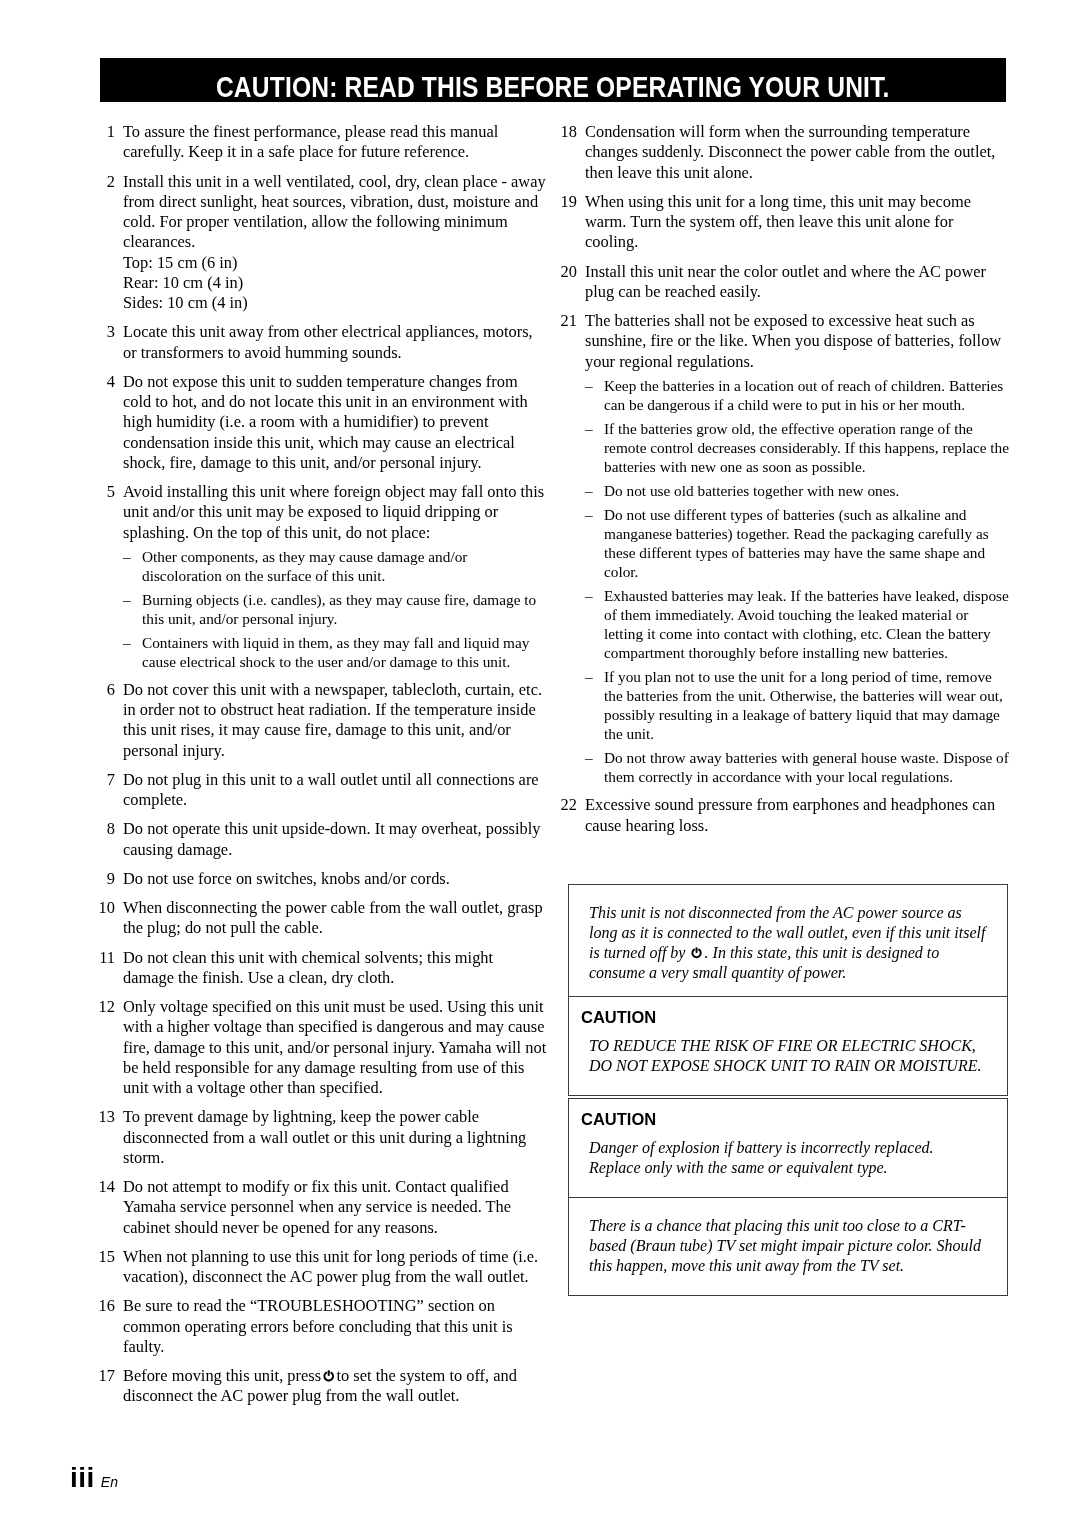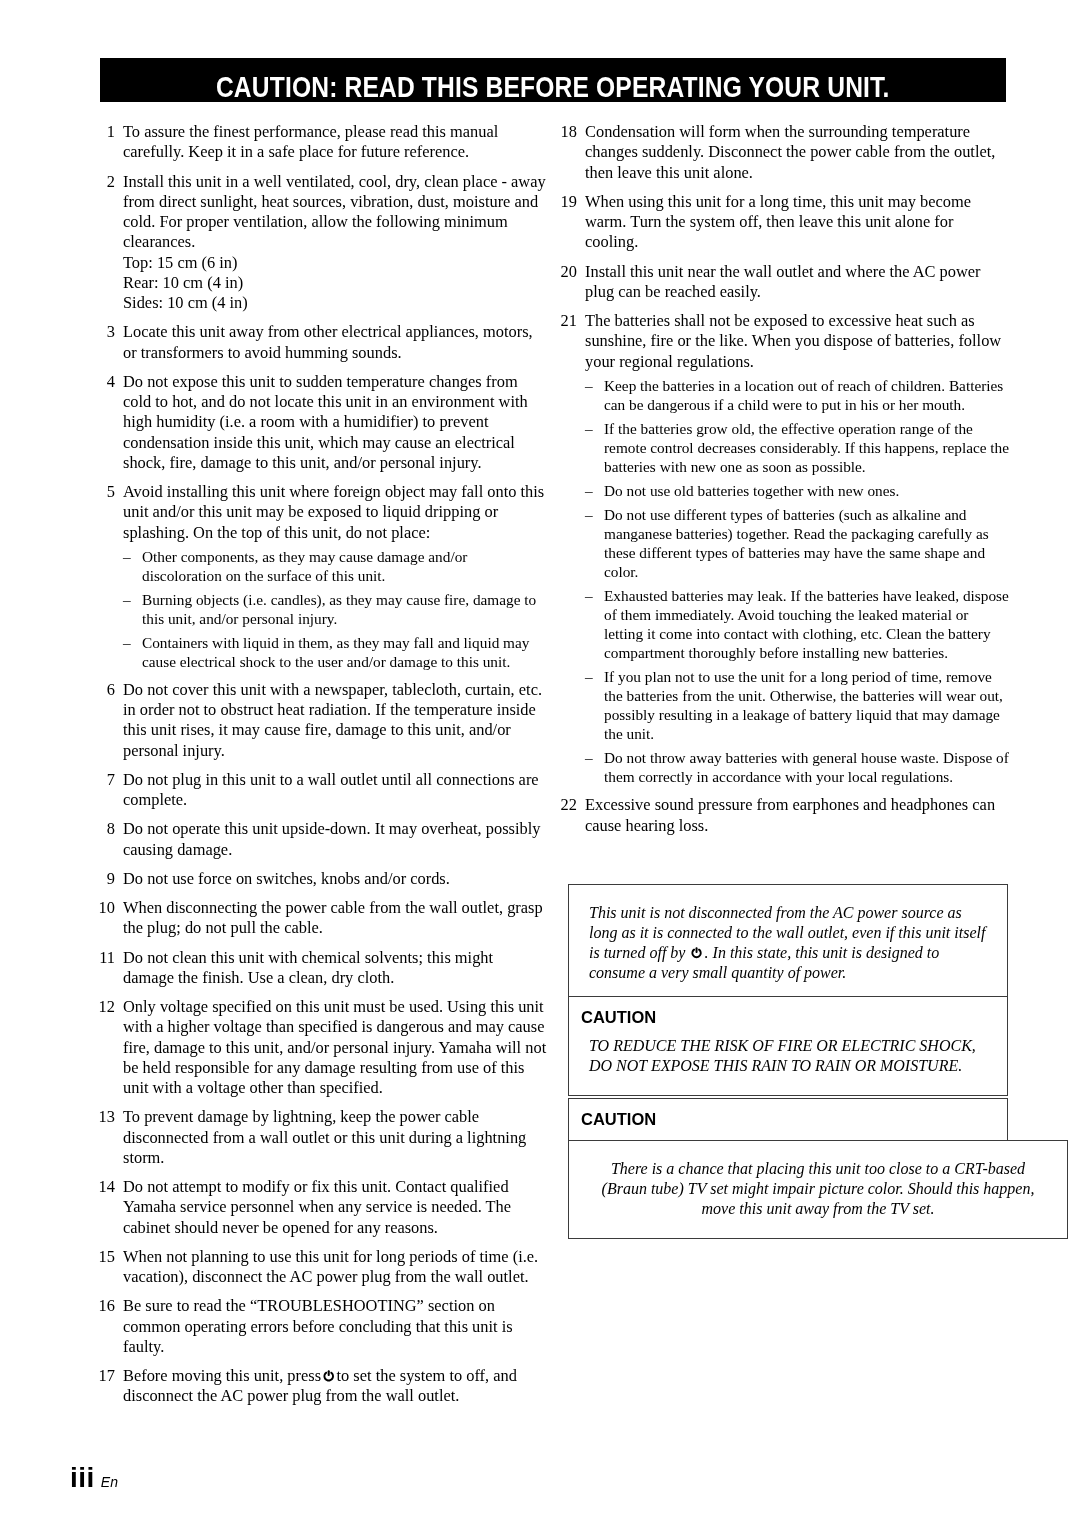"Install this unit near the" p { text: wall -> color }
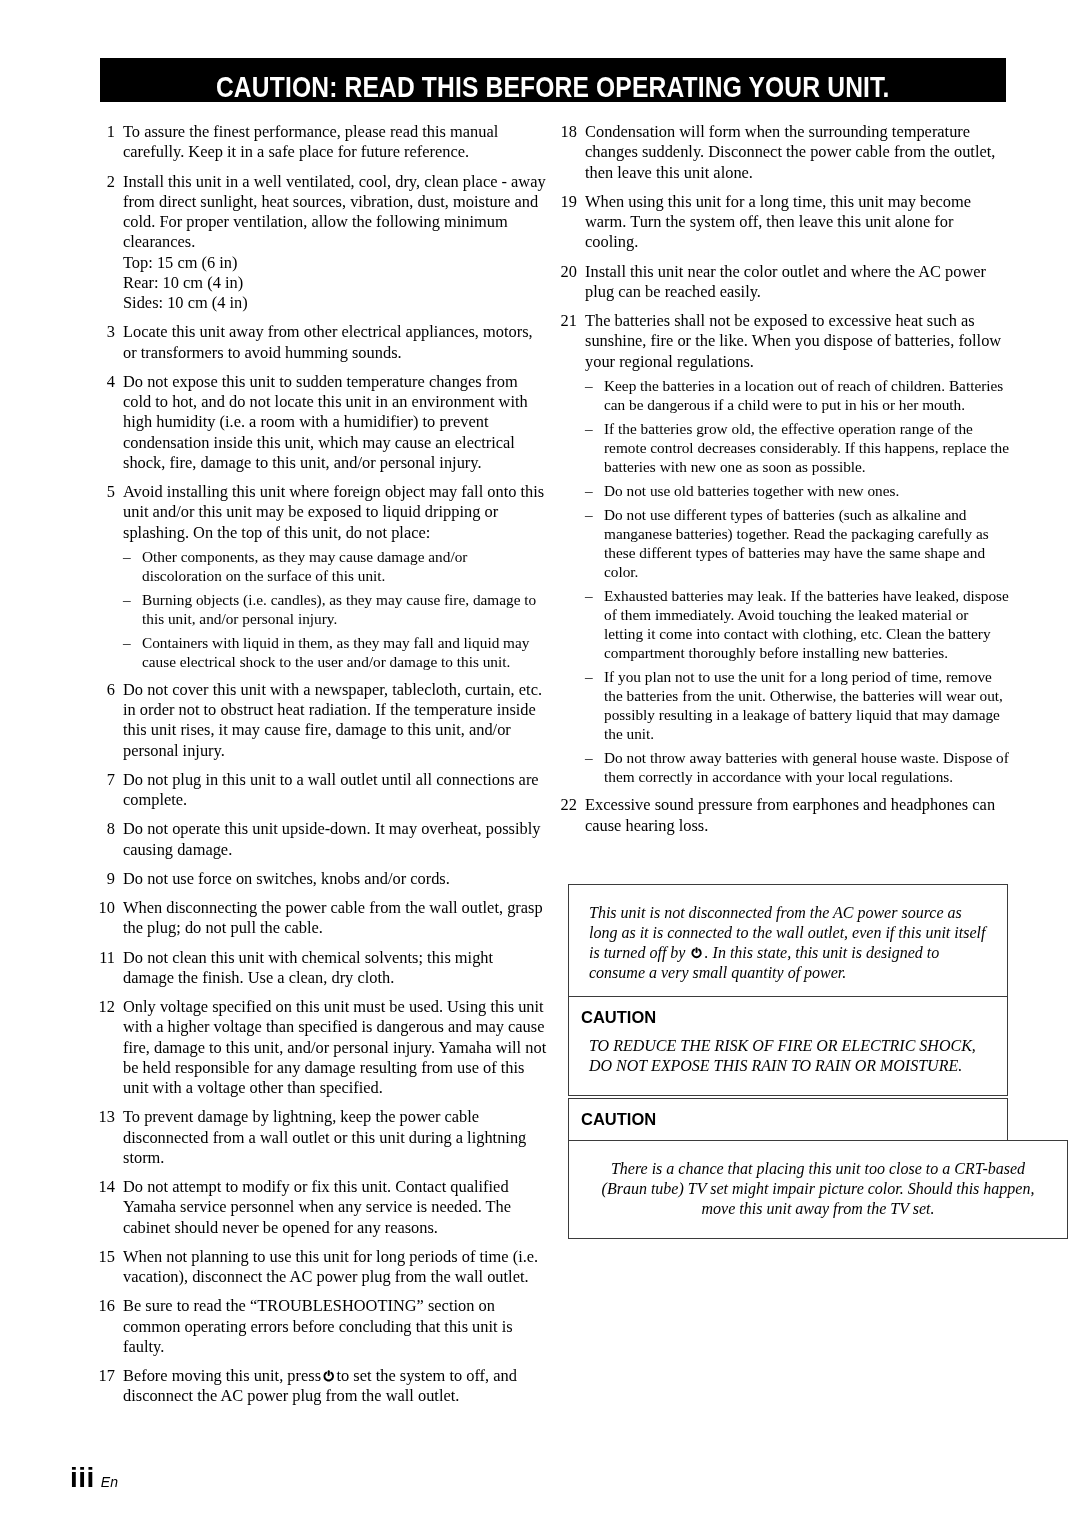"TO REDUCE THE RISK OF" p { text: THIS RAIN -> SHOCK UNIT }
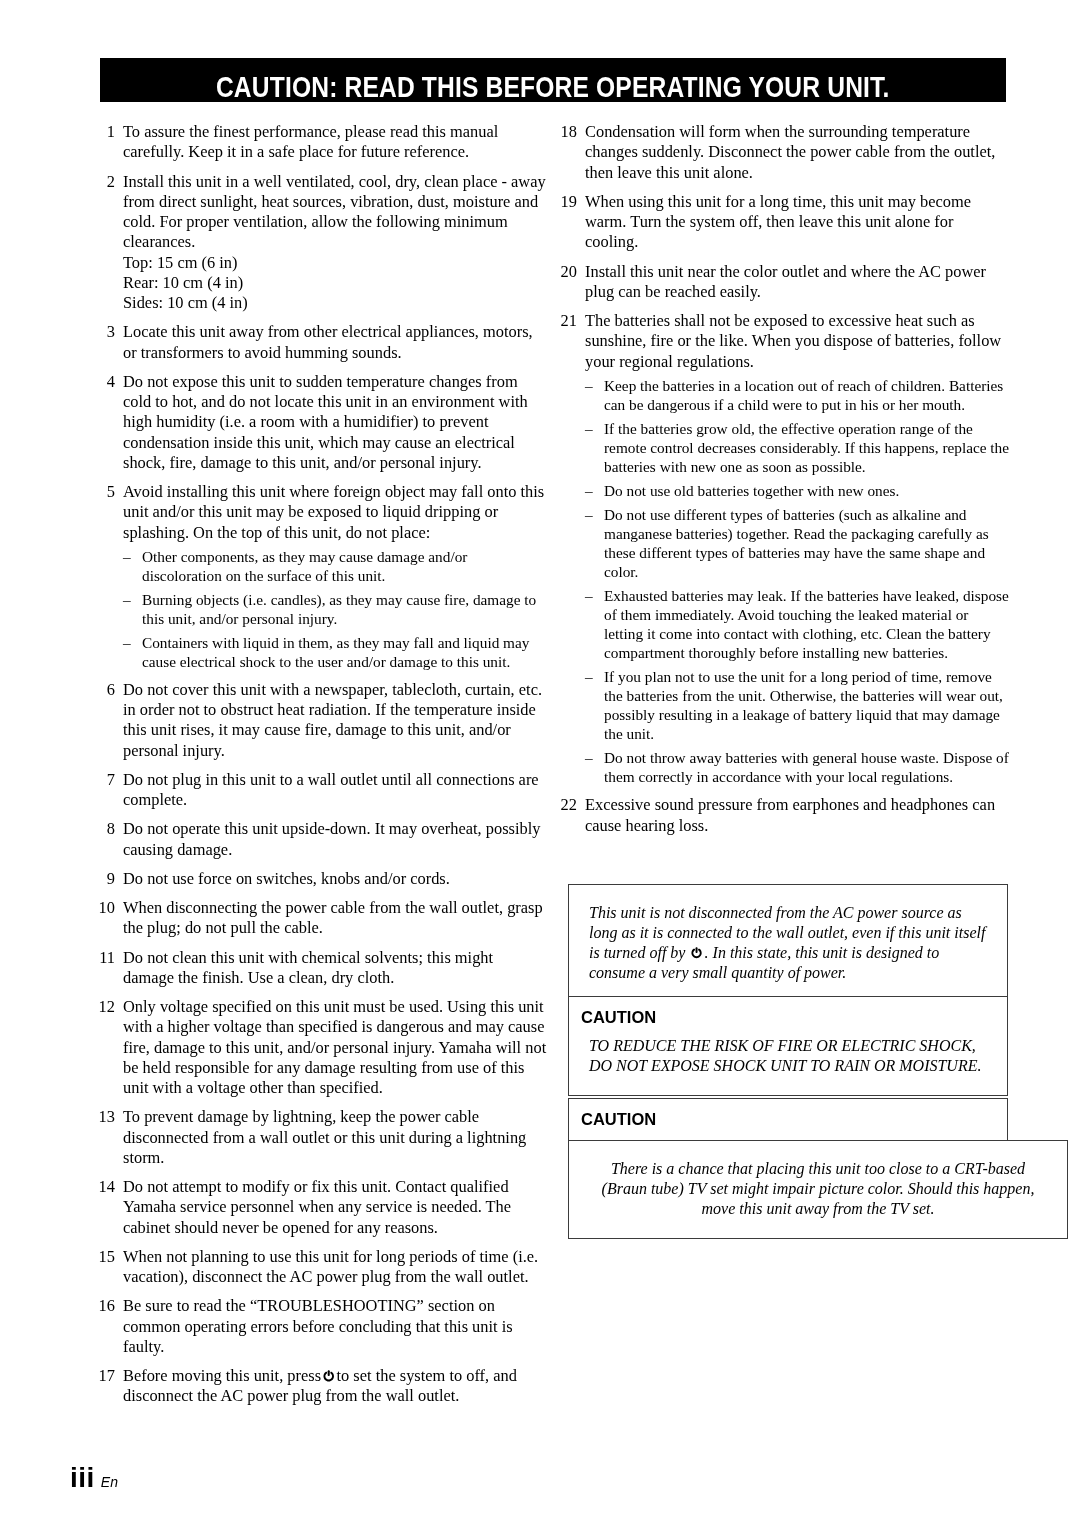"There is a chance that" #box-crt { text-align: center -> none; top: 1140px -> 1197px; width: 500px -> 440px }
